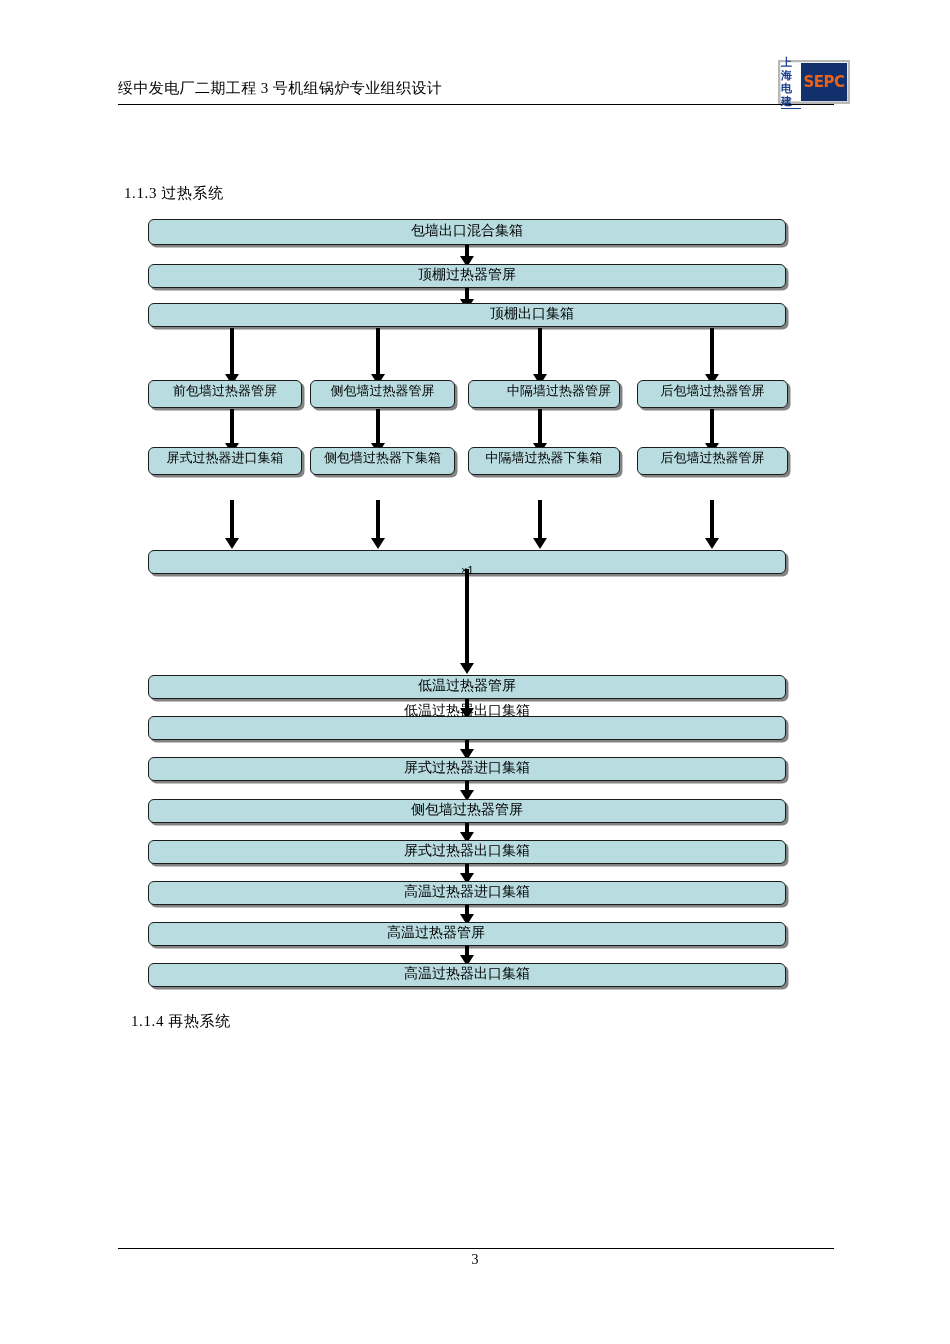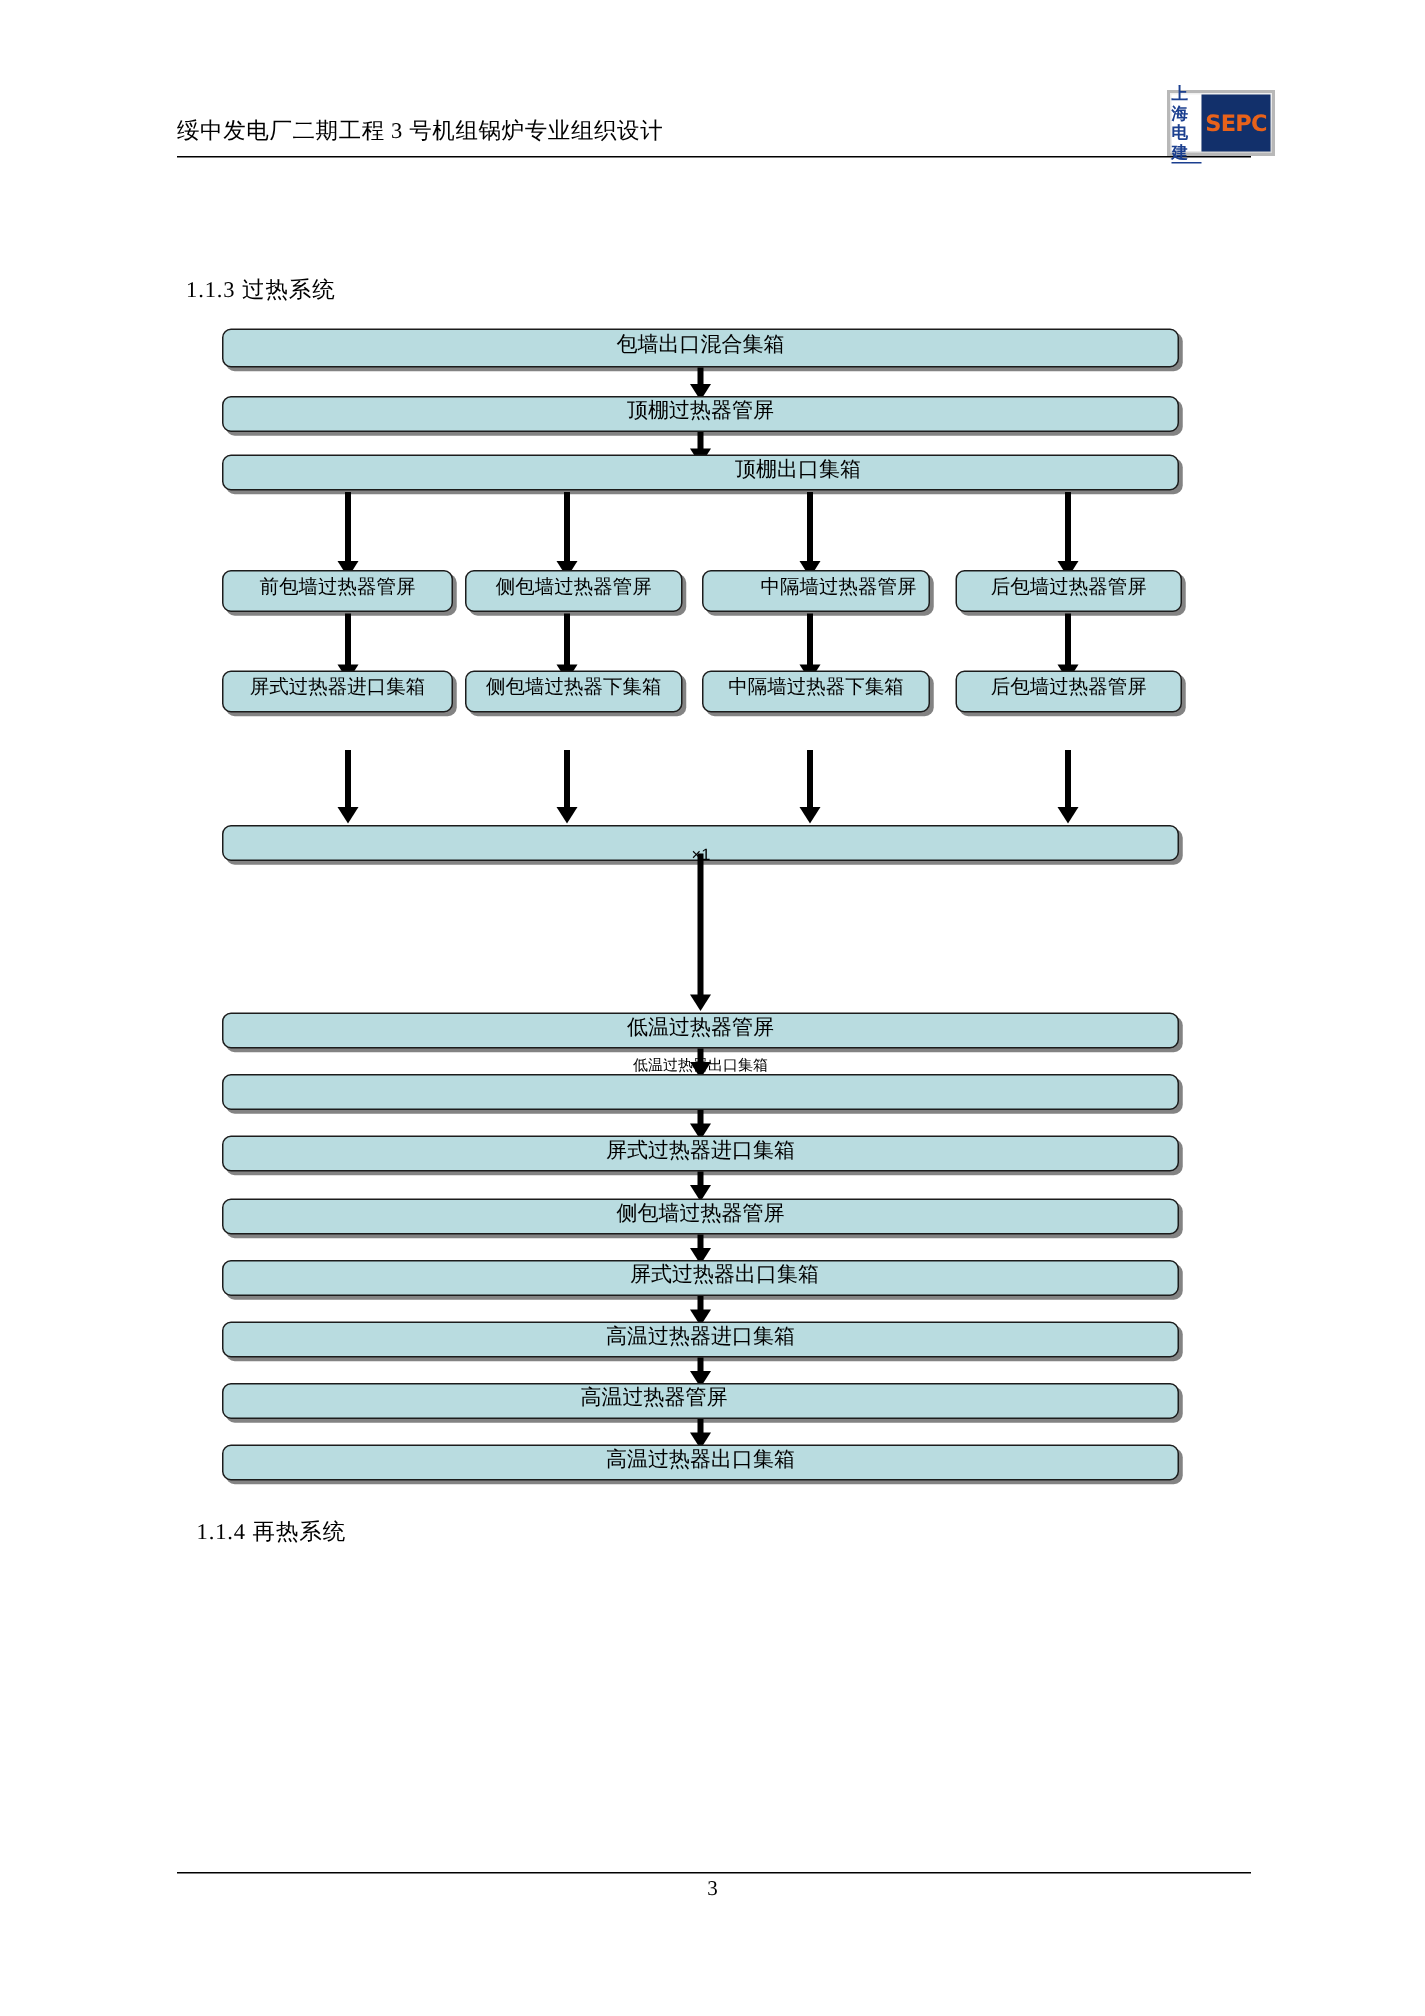"低温过热器出口集箱" .float-label { font-size: 10px -> 14px }
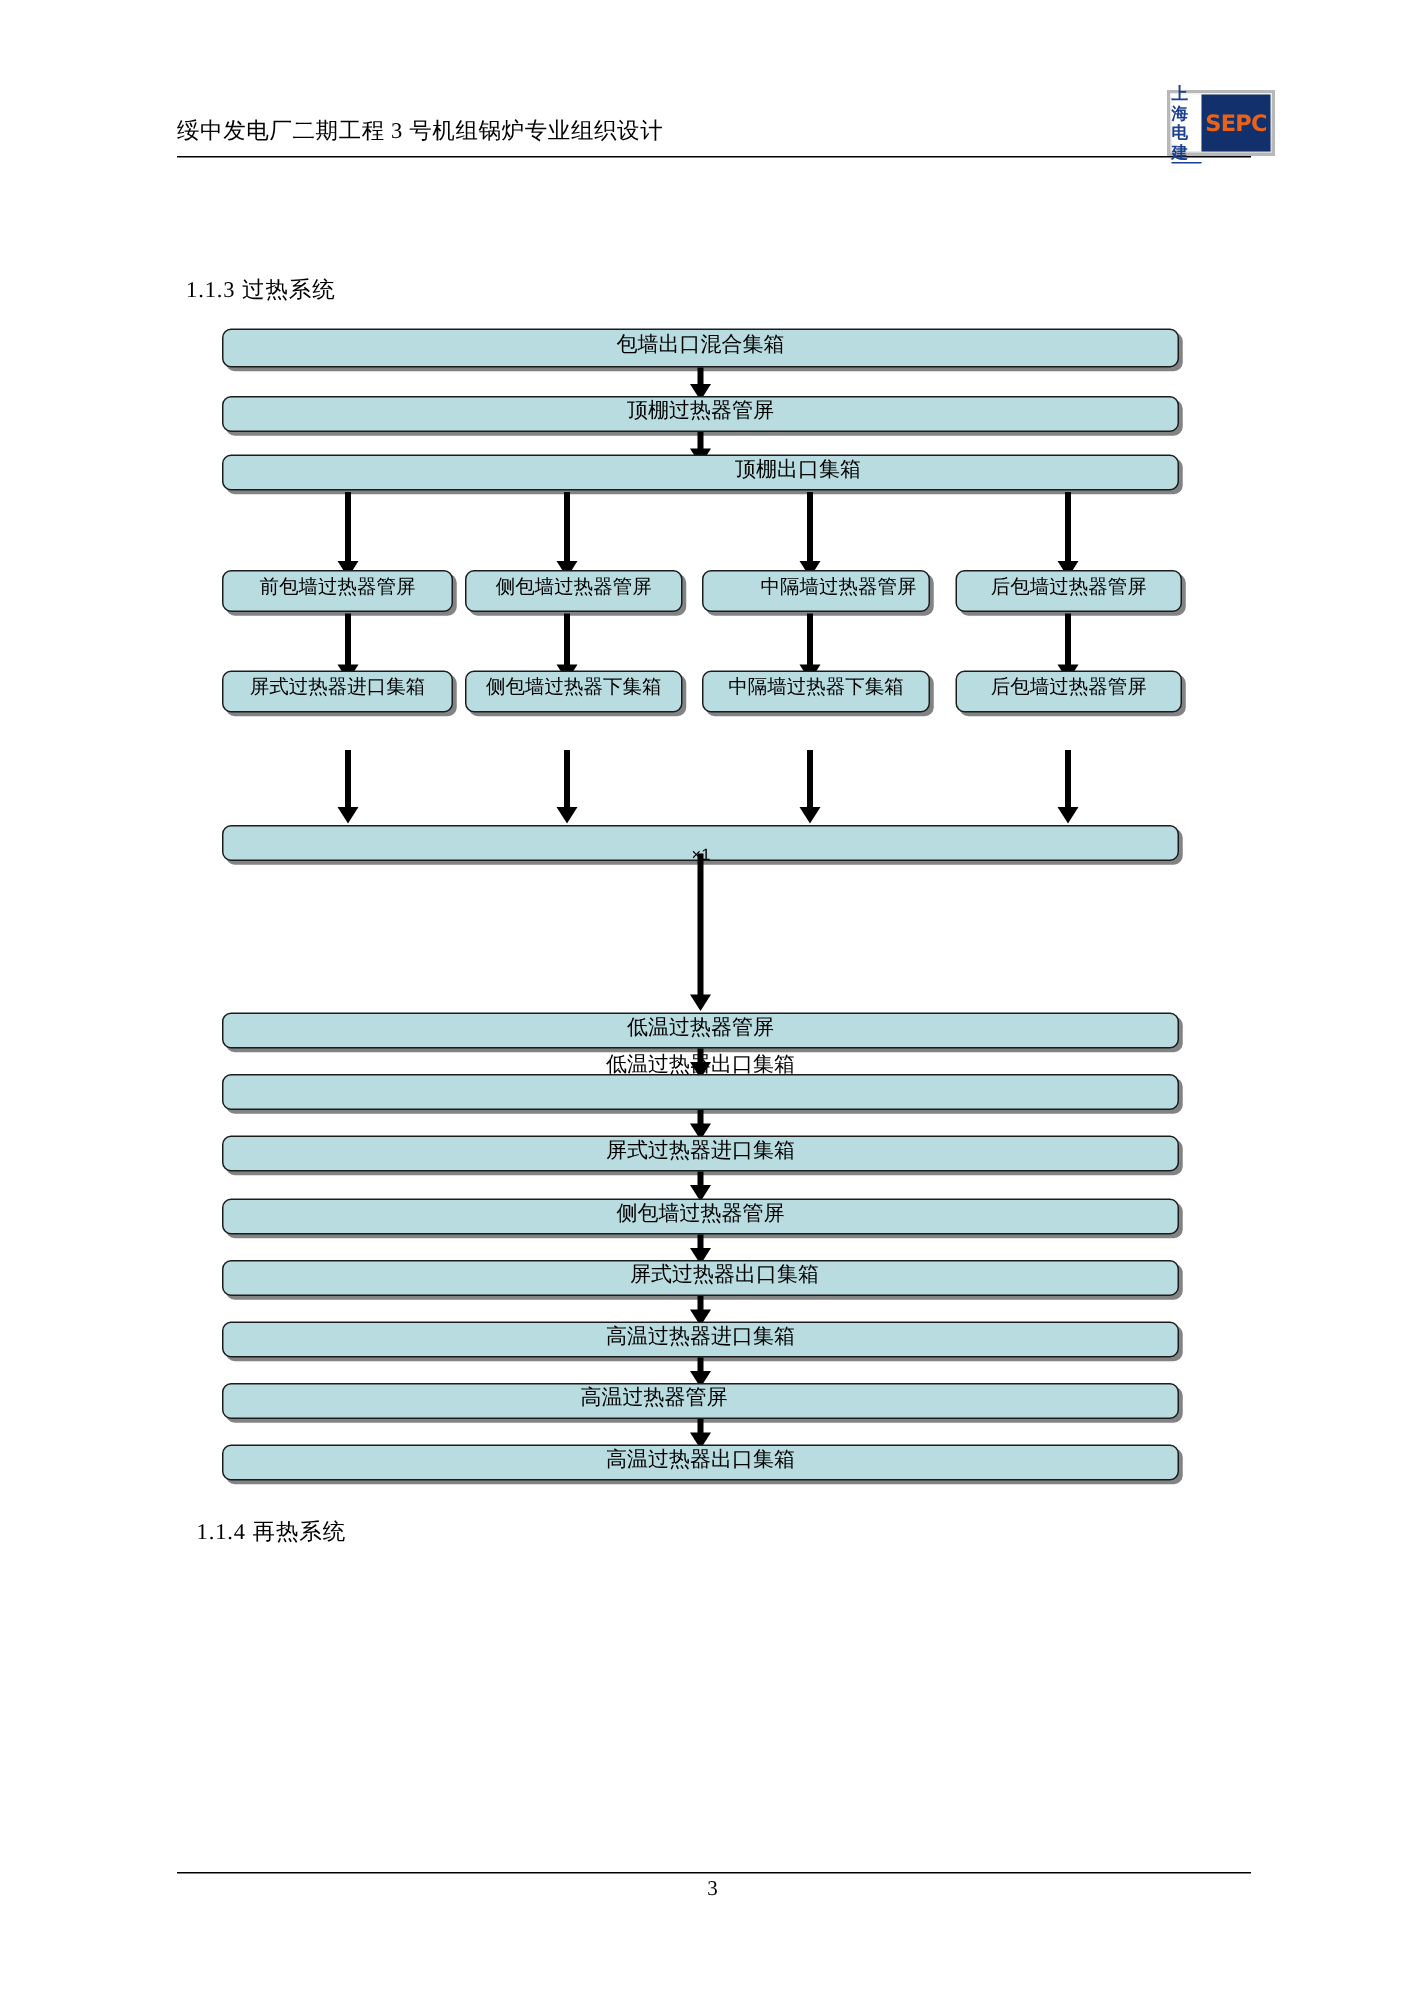"屏式过热器出口集箱" div.node-label { padding-left: 16px -> none }
